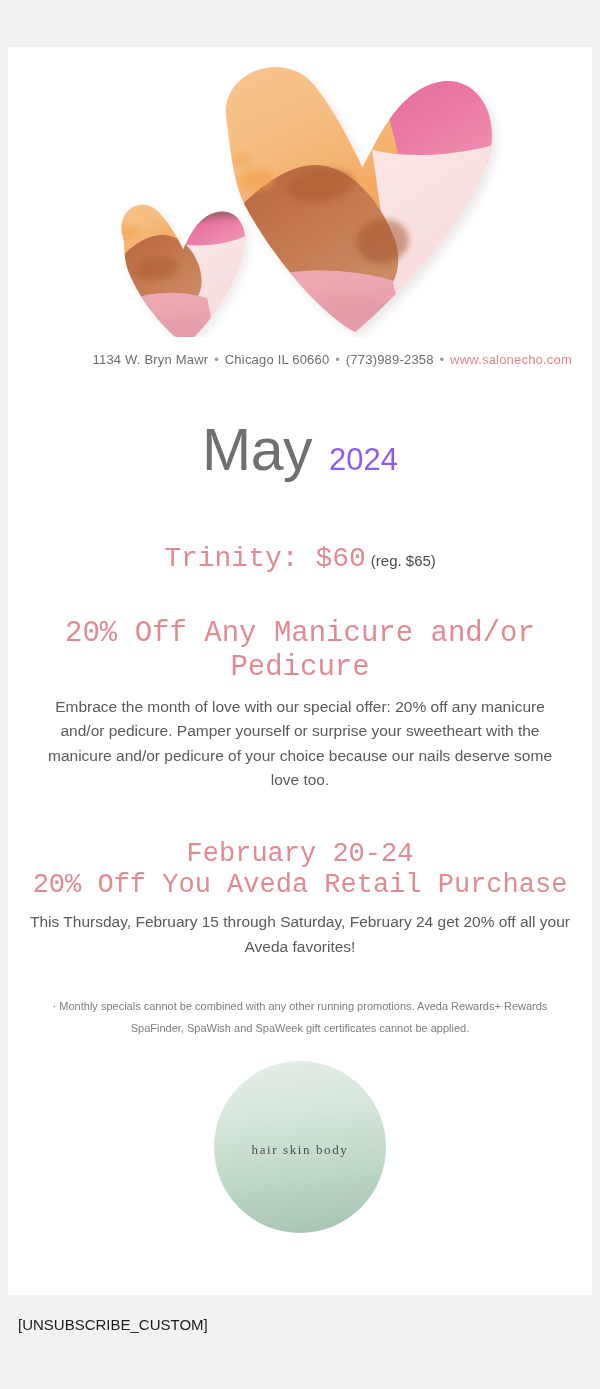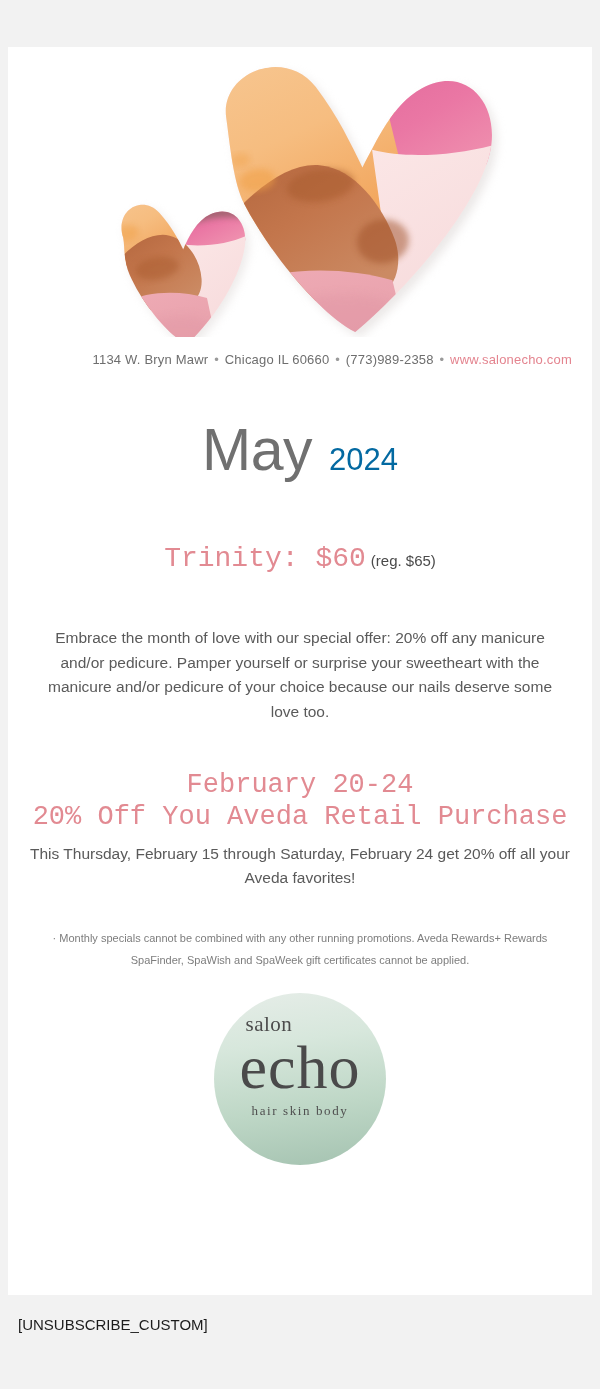"2024" .month-year { color: #0369a1 -> #8b5cf6 }
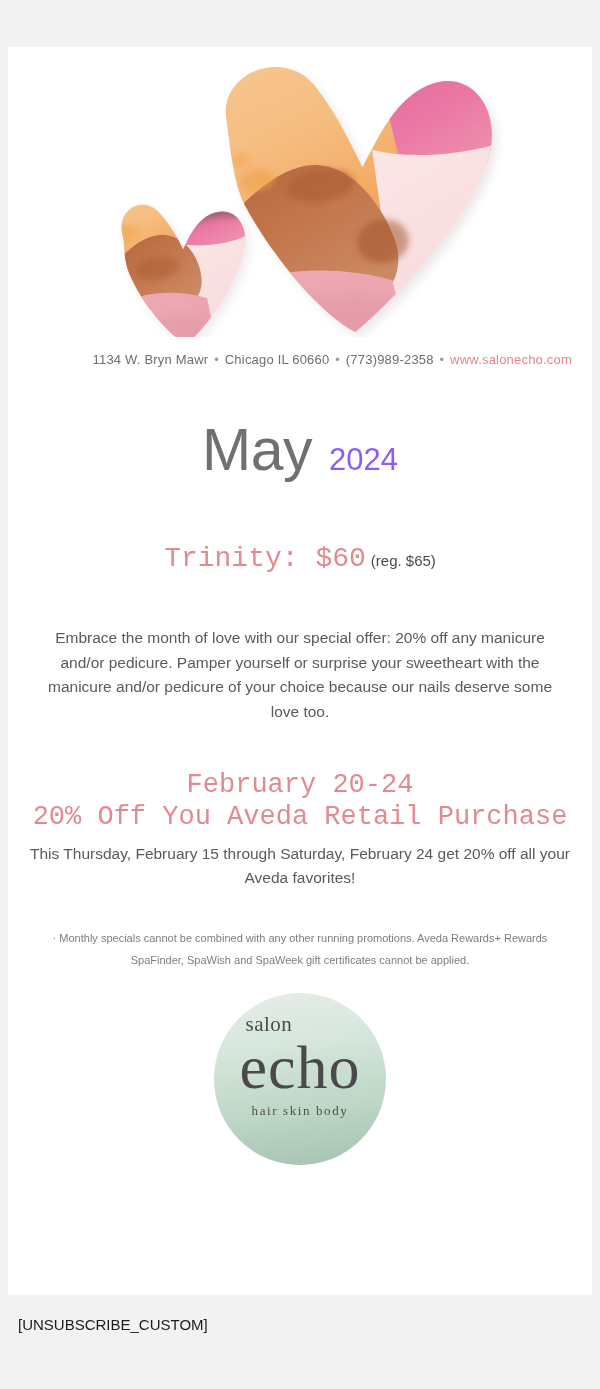"20% Off Any Manicure and/or" div.promo-head { html: none -> <div>20% Off Any Manicure and/or Pedicure</div> }
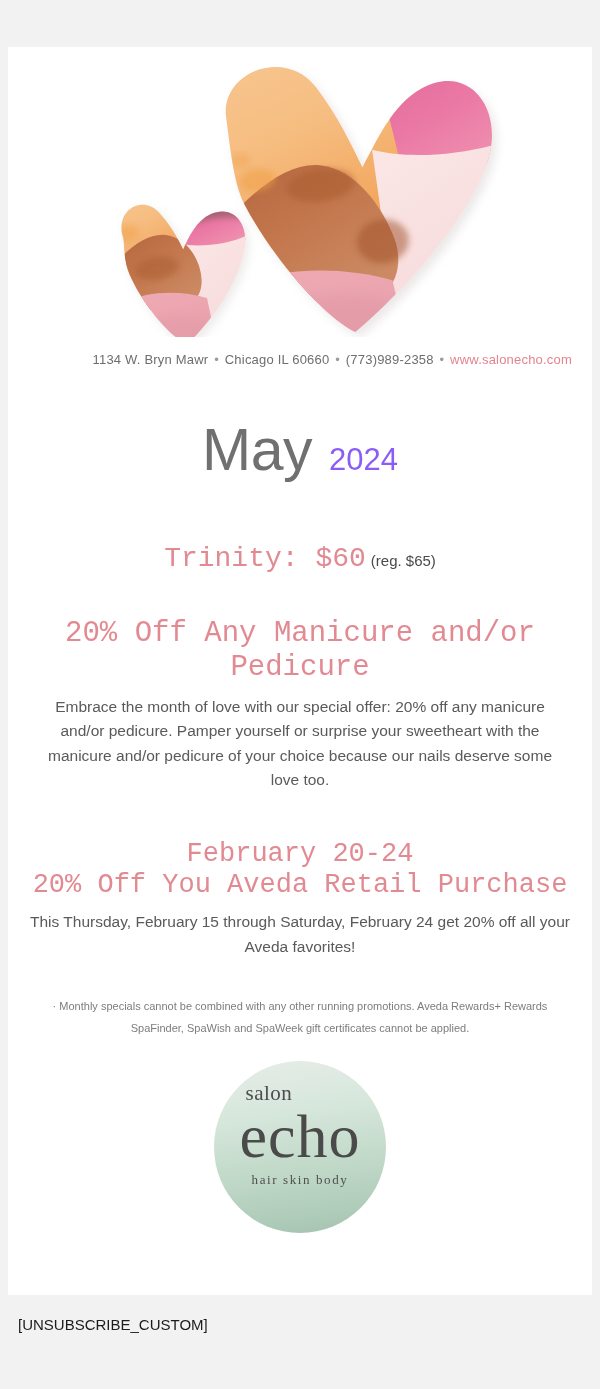"salon" span.logo-echo-row { html: <span> <span>salon</span> <span>echo</span> </span> -> none }
